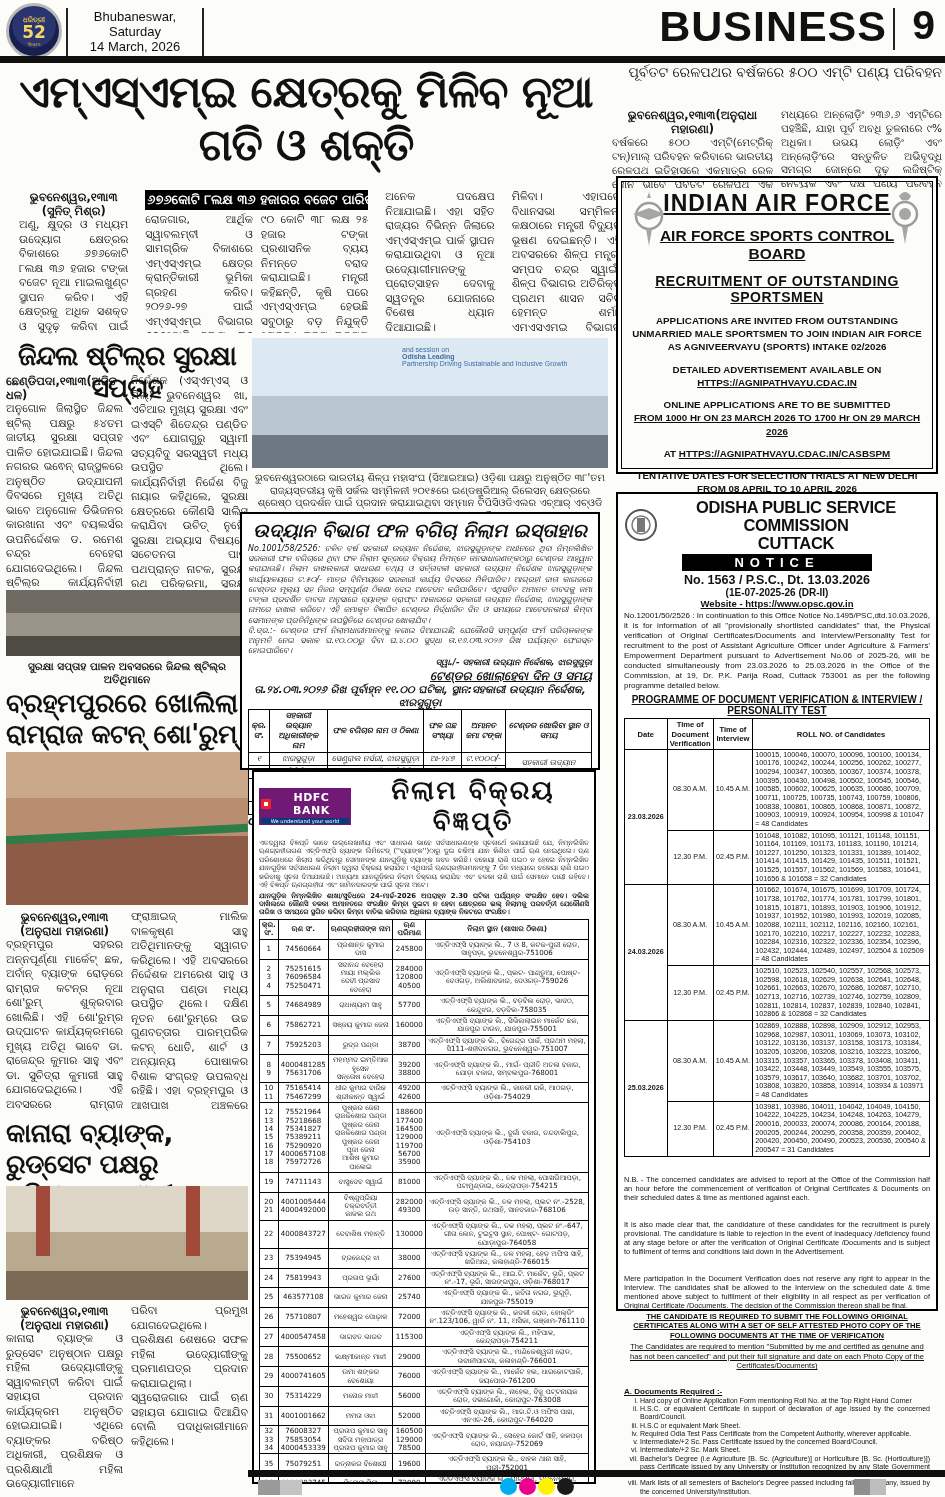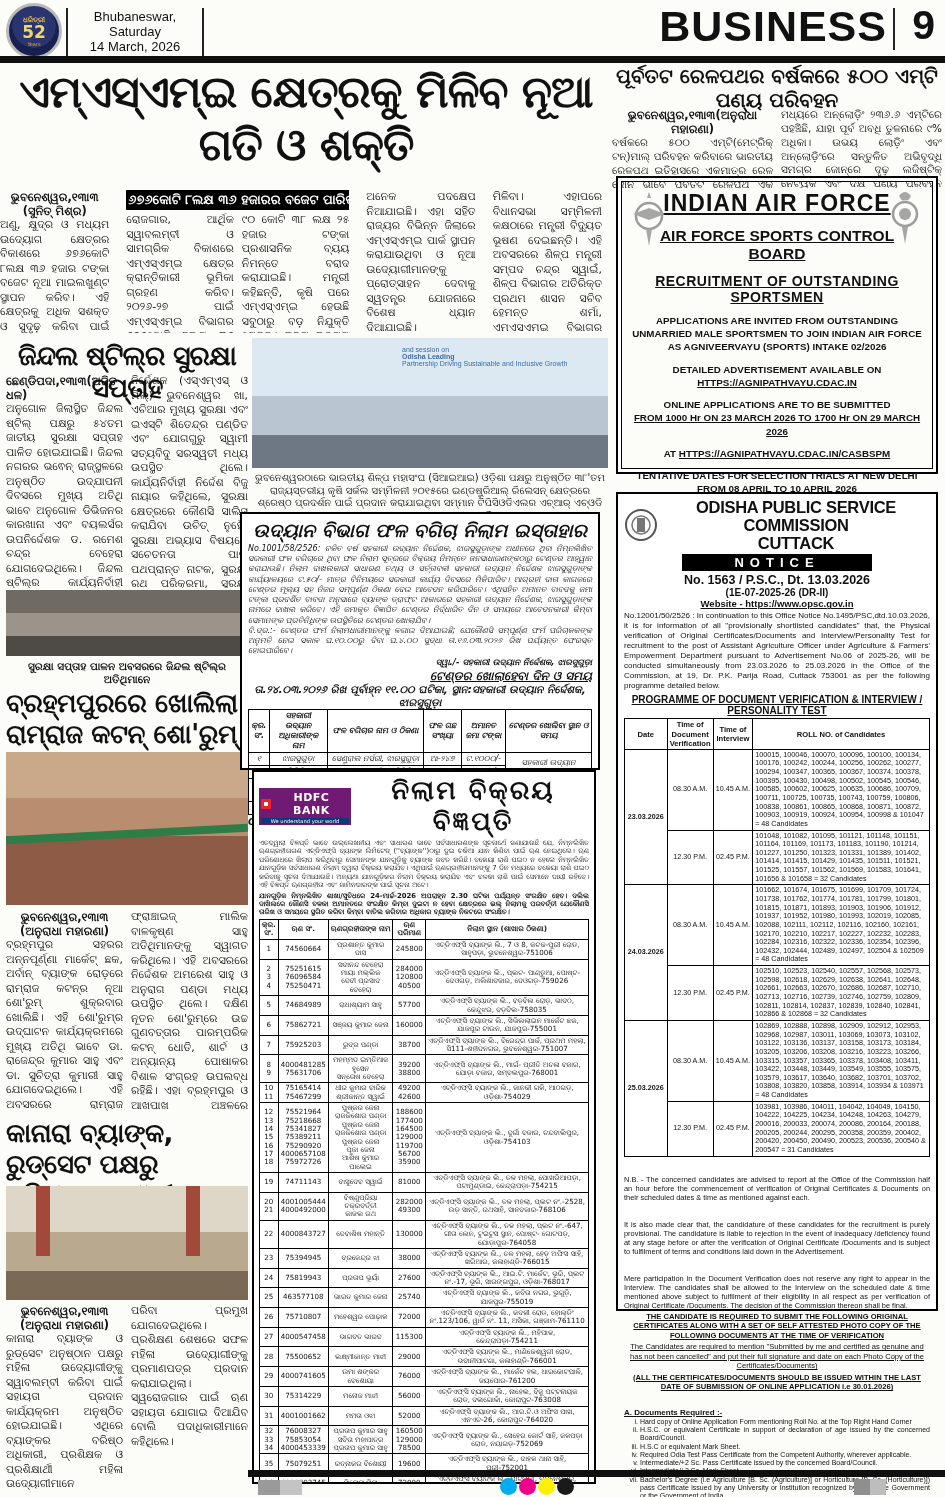"ପୂର୍ବତଟ ରେଳପଥର ବର୍ଷକରେ ୫୦୦ ଏମ୍‌ଟି" .railhead { font-size: 20px -> 14px; font-weight: bold -> normal; text-align: center -> right }
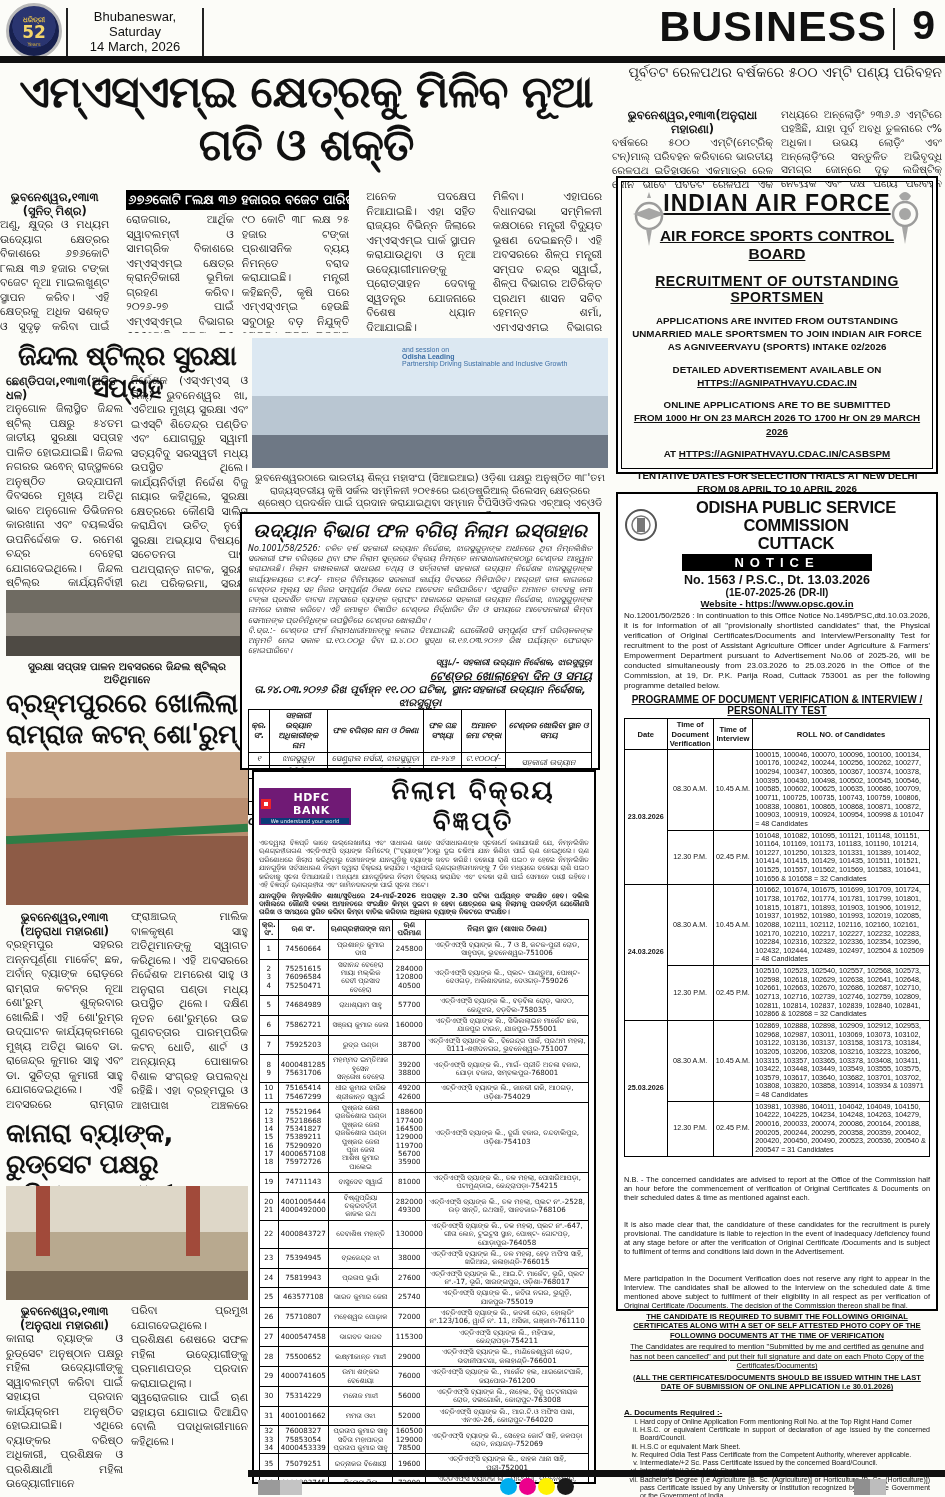"ଭୁବନେଶ୍ୱର,୧୩ା୩ (ସୁନିତ୍ ମିଶ୍ର)" .mainart { left: 0 -> 19px }
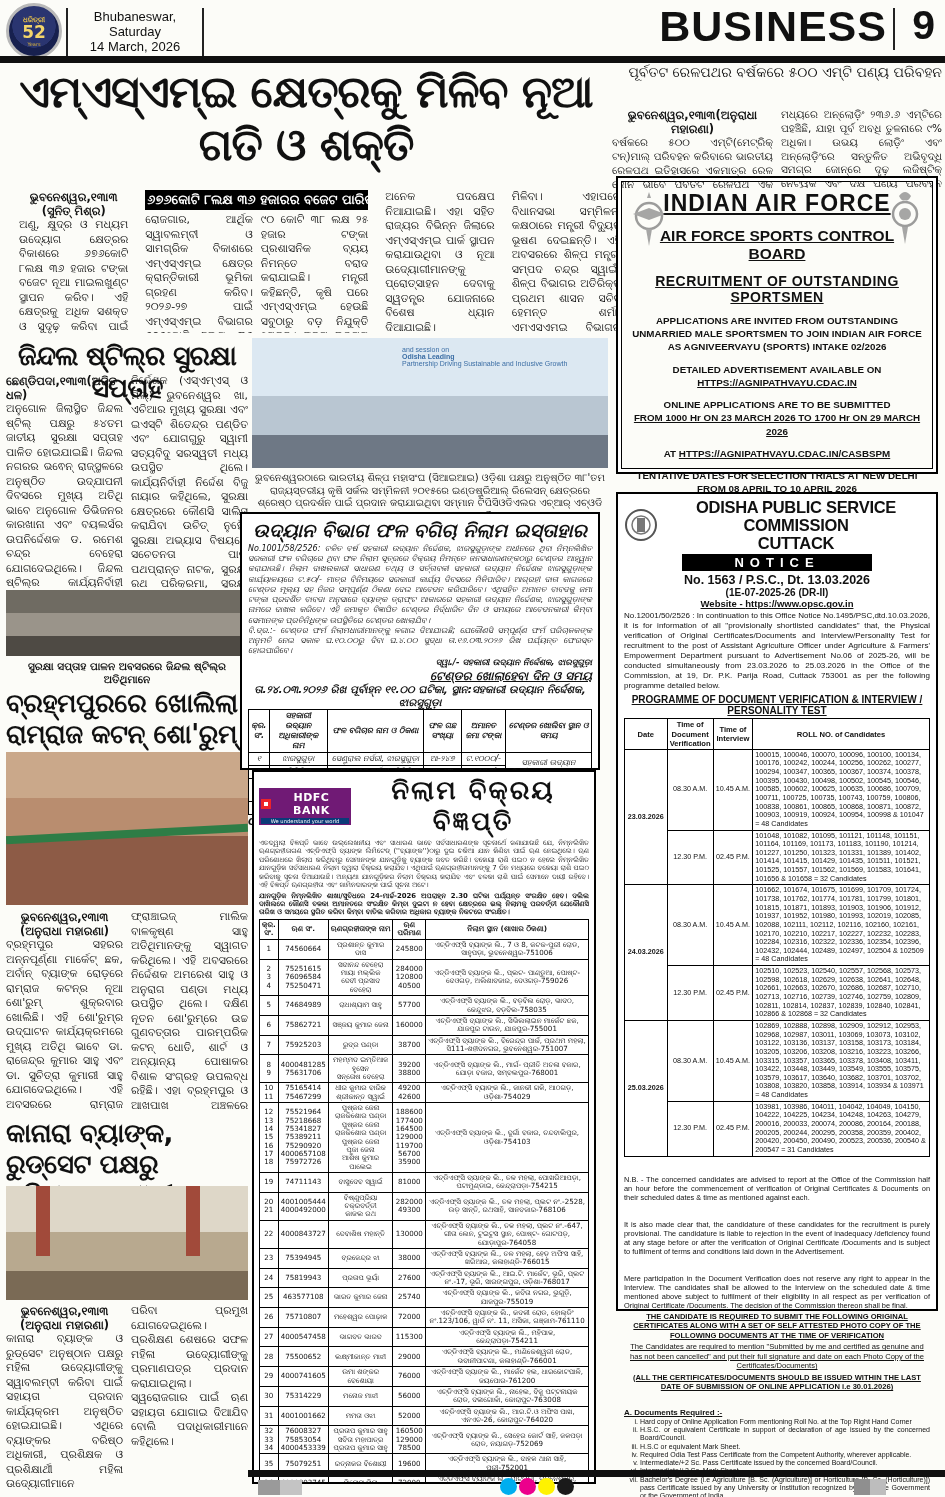"(ALL THE CERTIFICATES/DOCUMENTS SHOULD" div.capsline { html: <div>(ALL THE CERTIFICATES/DOCUMENTS SHOULD BE ISSUED WITHIN THE LAST DATE OF SUBMISSION OF ONLINE APPLICATION i.e 30.01.2026)</div> -> none }
